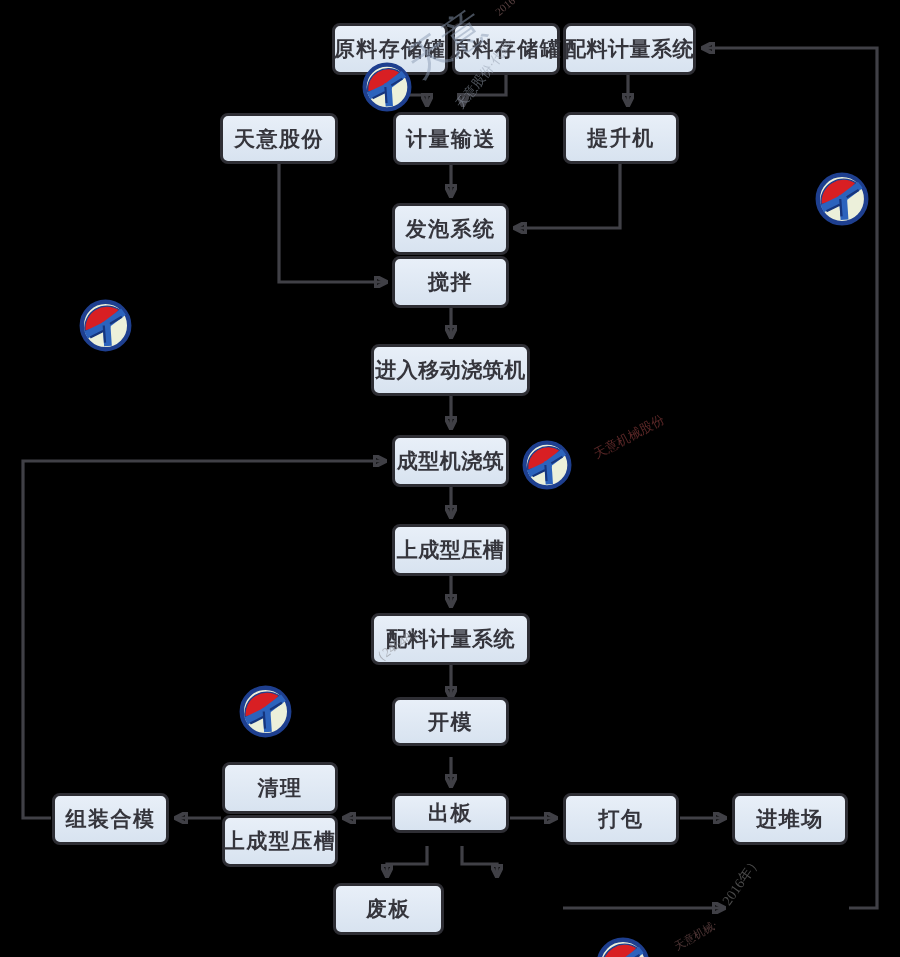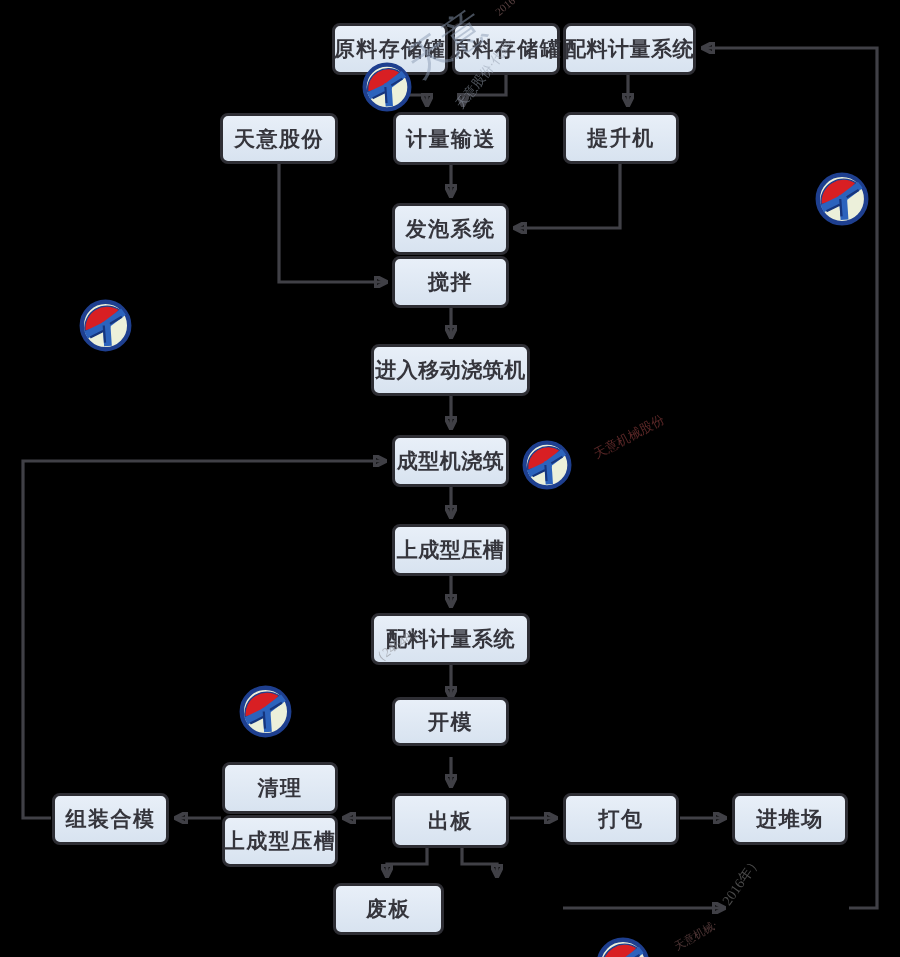"出板" div.node { height: 55px -> 40px }
